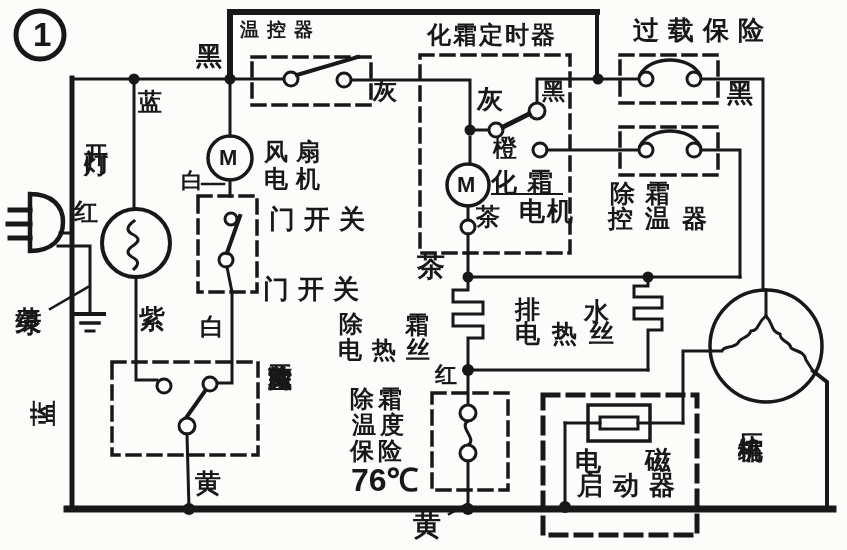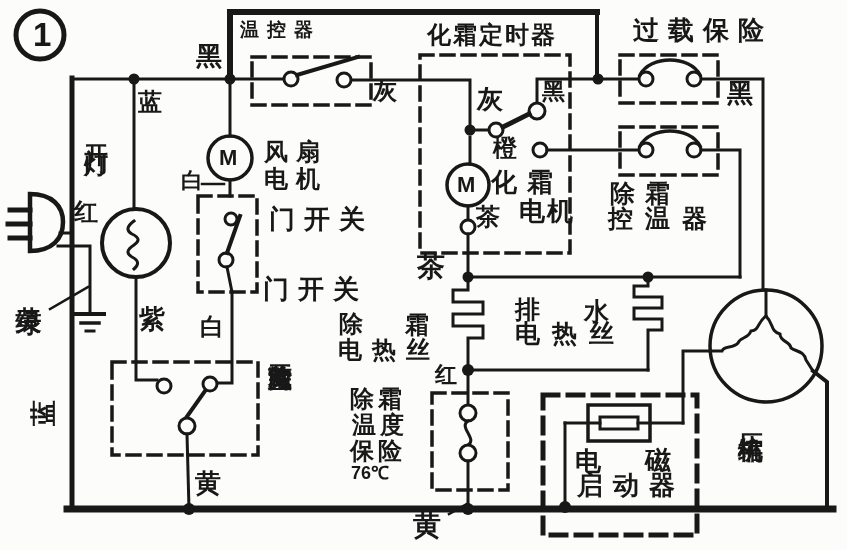"化霜" div.lbl { text-decoration: none -> underline }
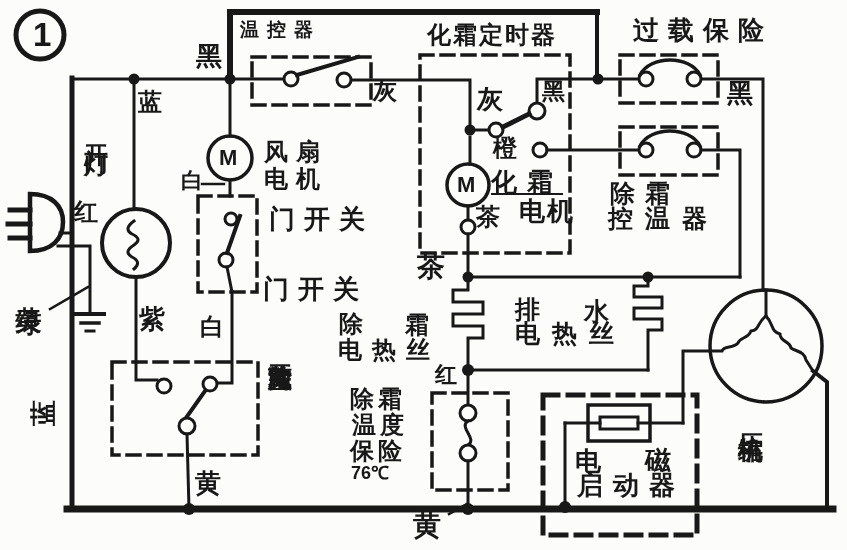"76℃" div.lbl { font-size: 18px -> 32px }
